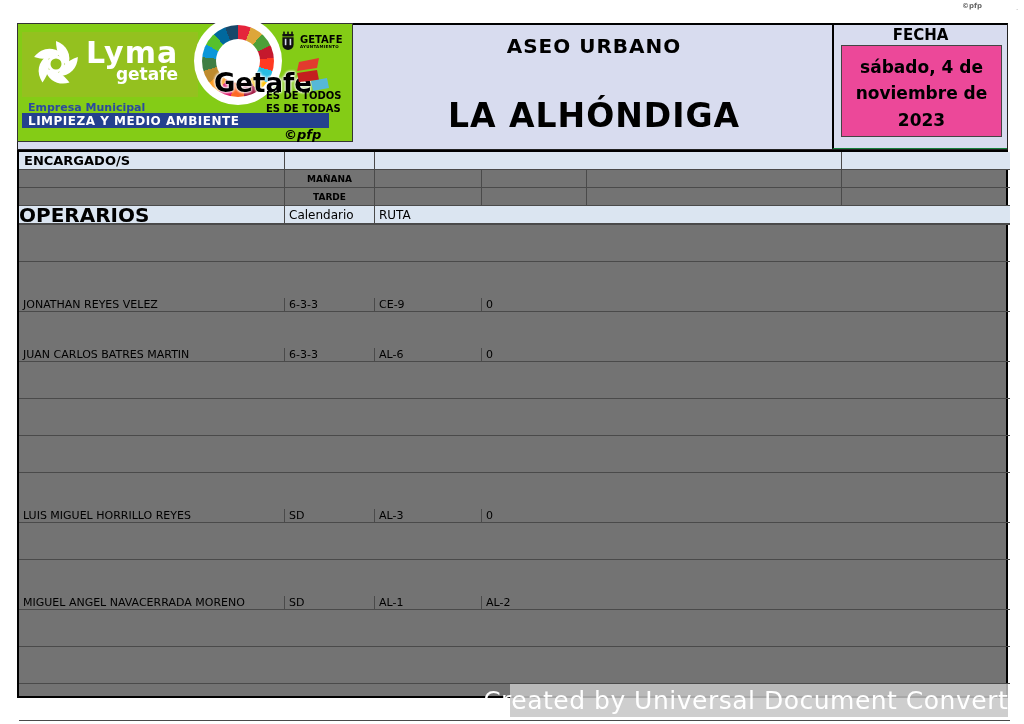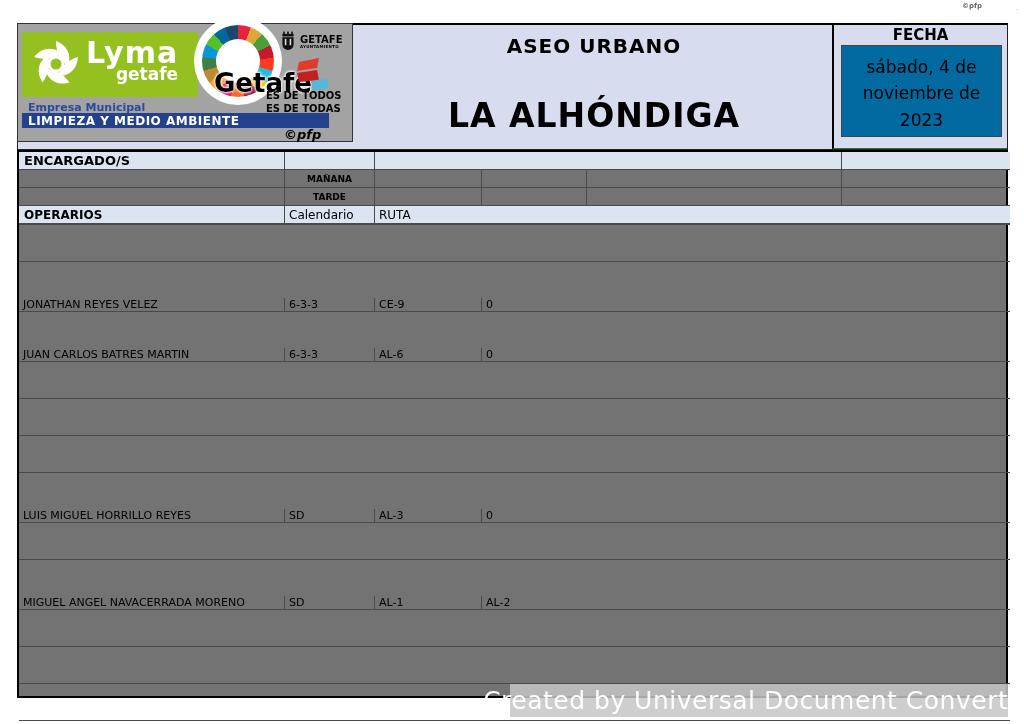"Lyma" .logobox { background: #a3a3a3 -> #84cc16 }
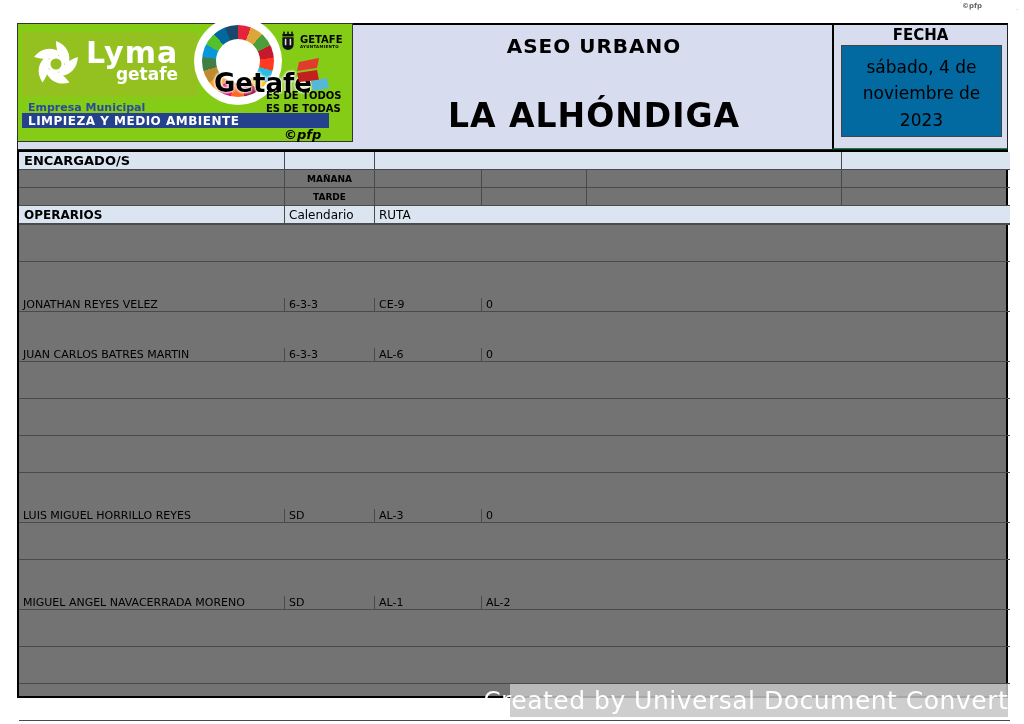"sábado, 4 de" .fecha-value { background: #0369a1 -> #ec4899; font-weight: normal -> bold }
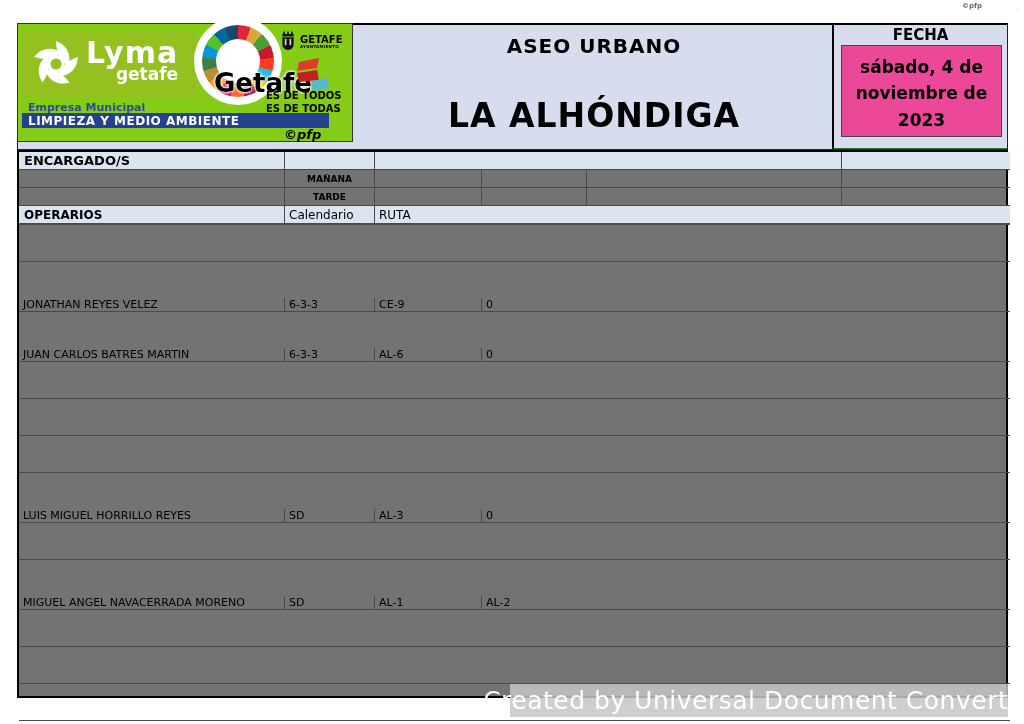"OPERARIOS" .lbl-operarios { font-size: 12px -> 20px; padding-left: 5px -> none }
